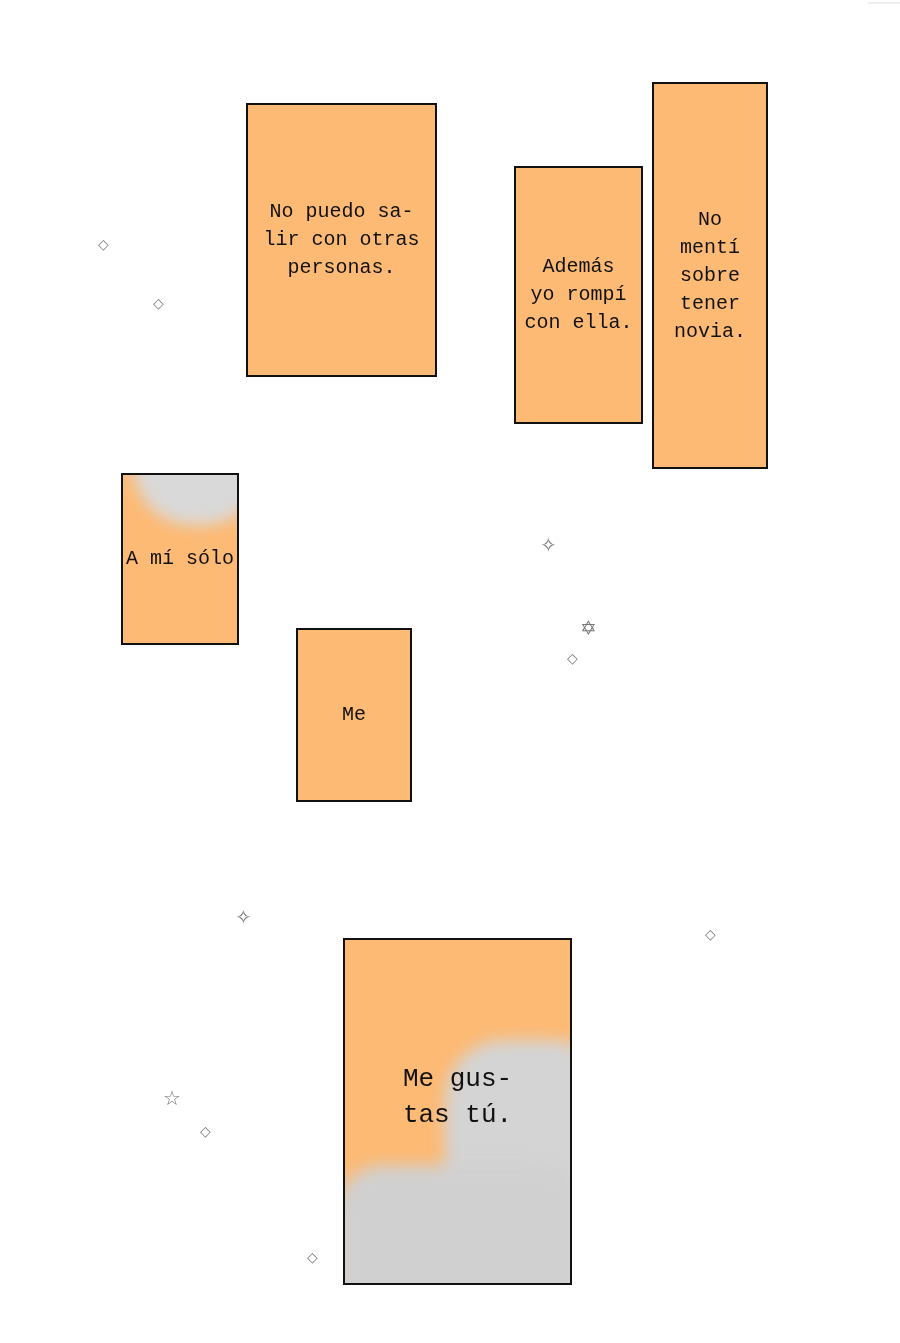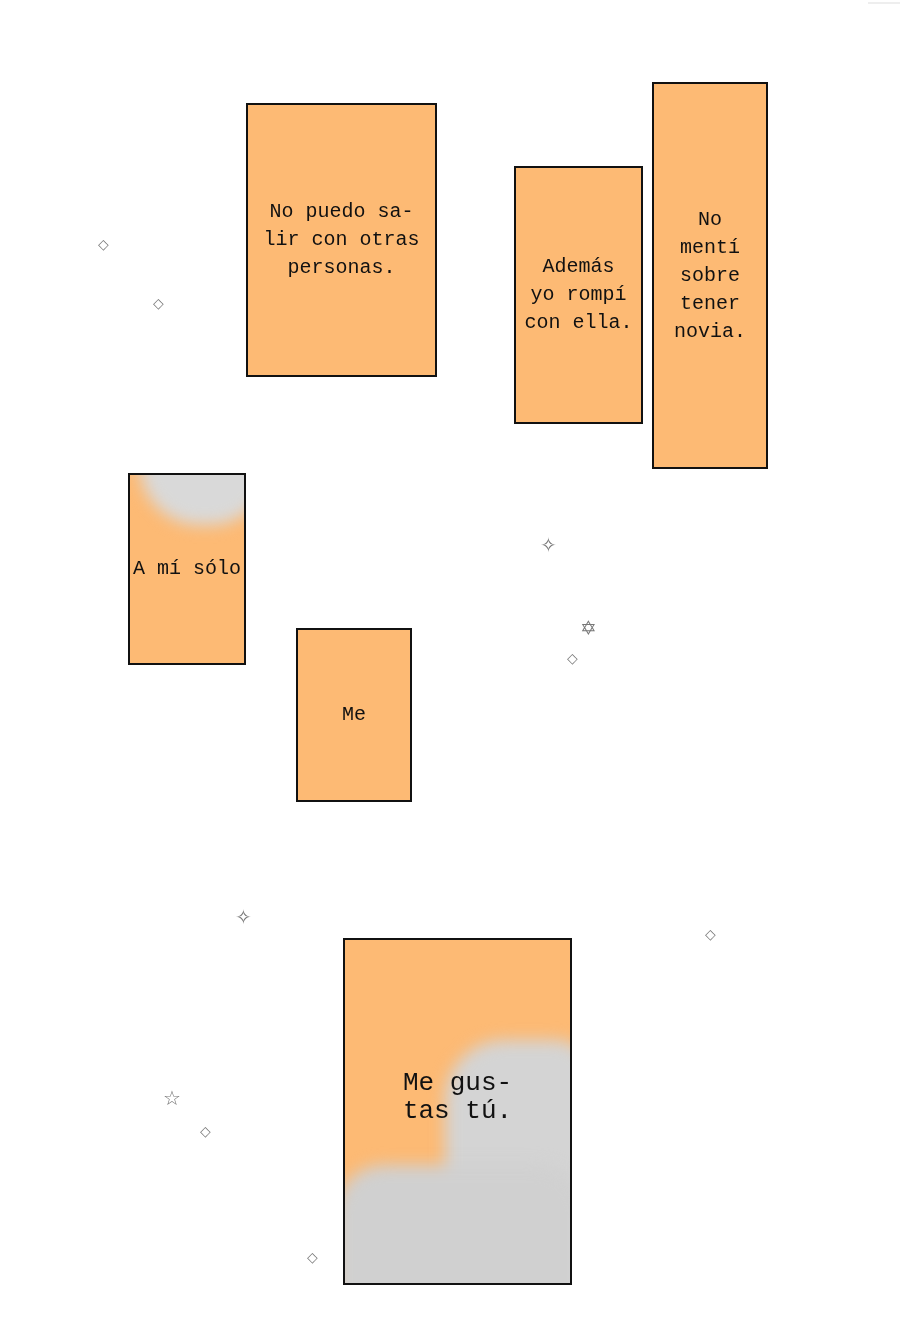"A mí sólo" div.panel { height: 192px -> 172px; left: 128px -> 121px }
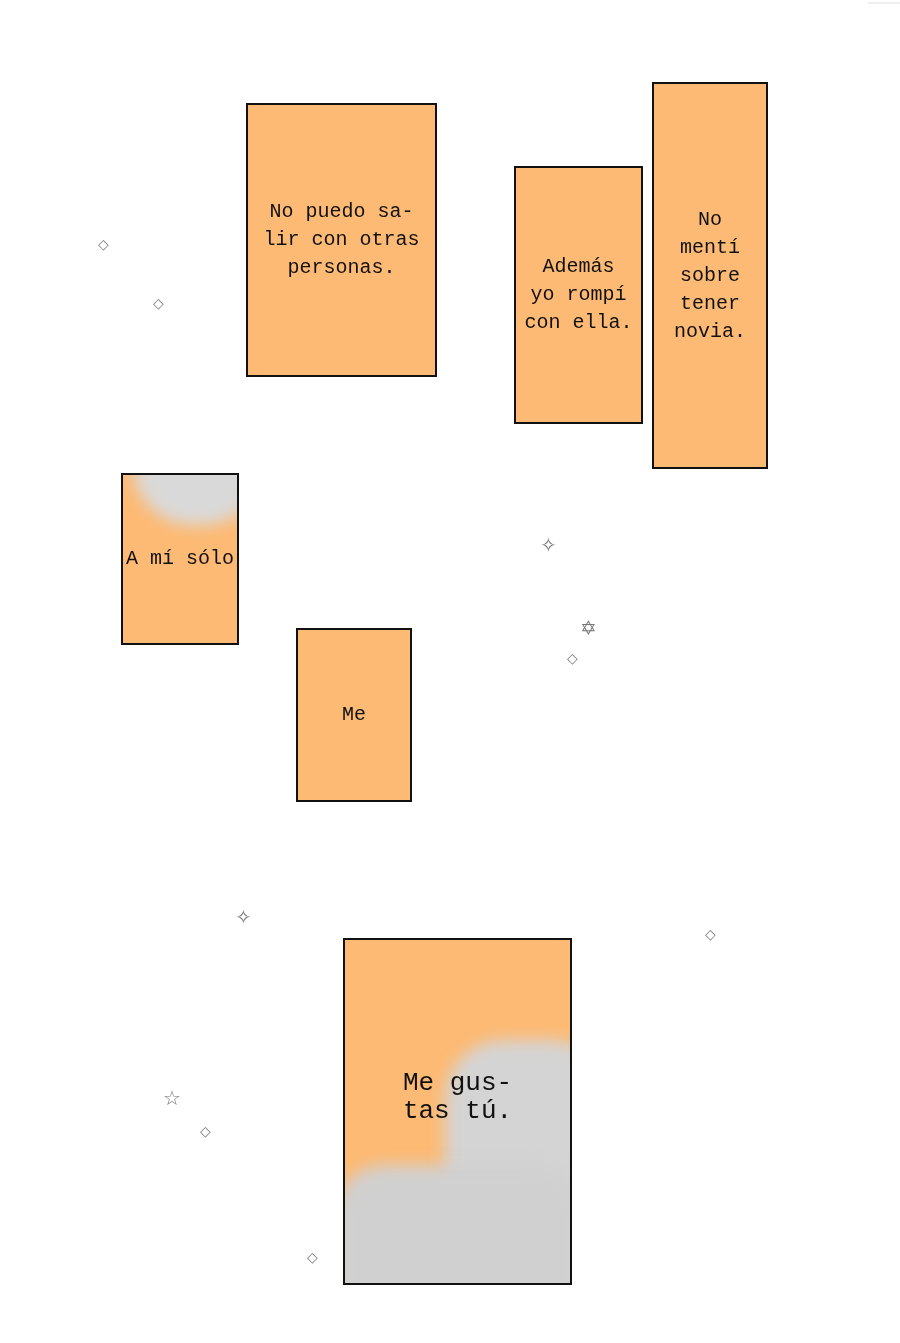"Me gus-" .panel.big .txt { line-height: 28px -> 36px }
